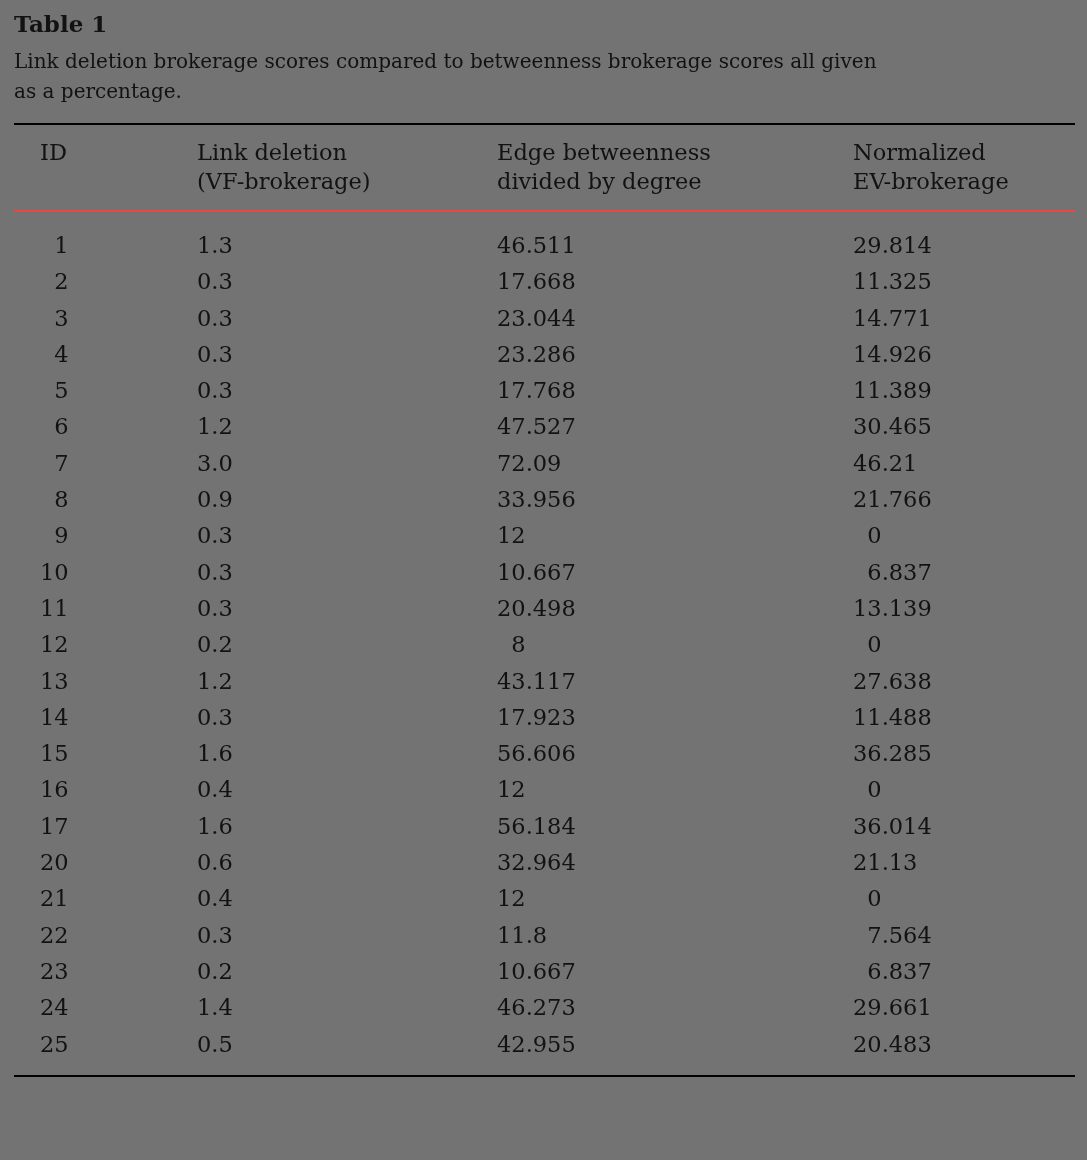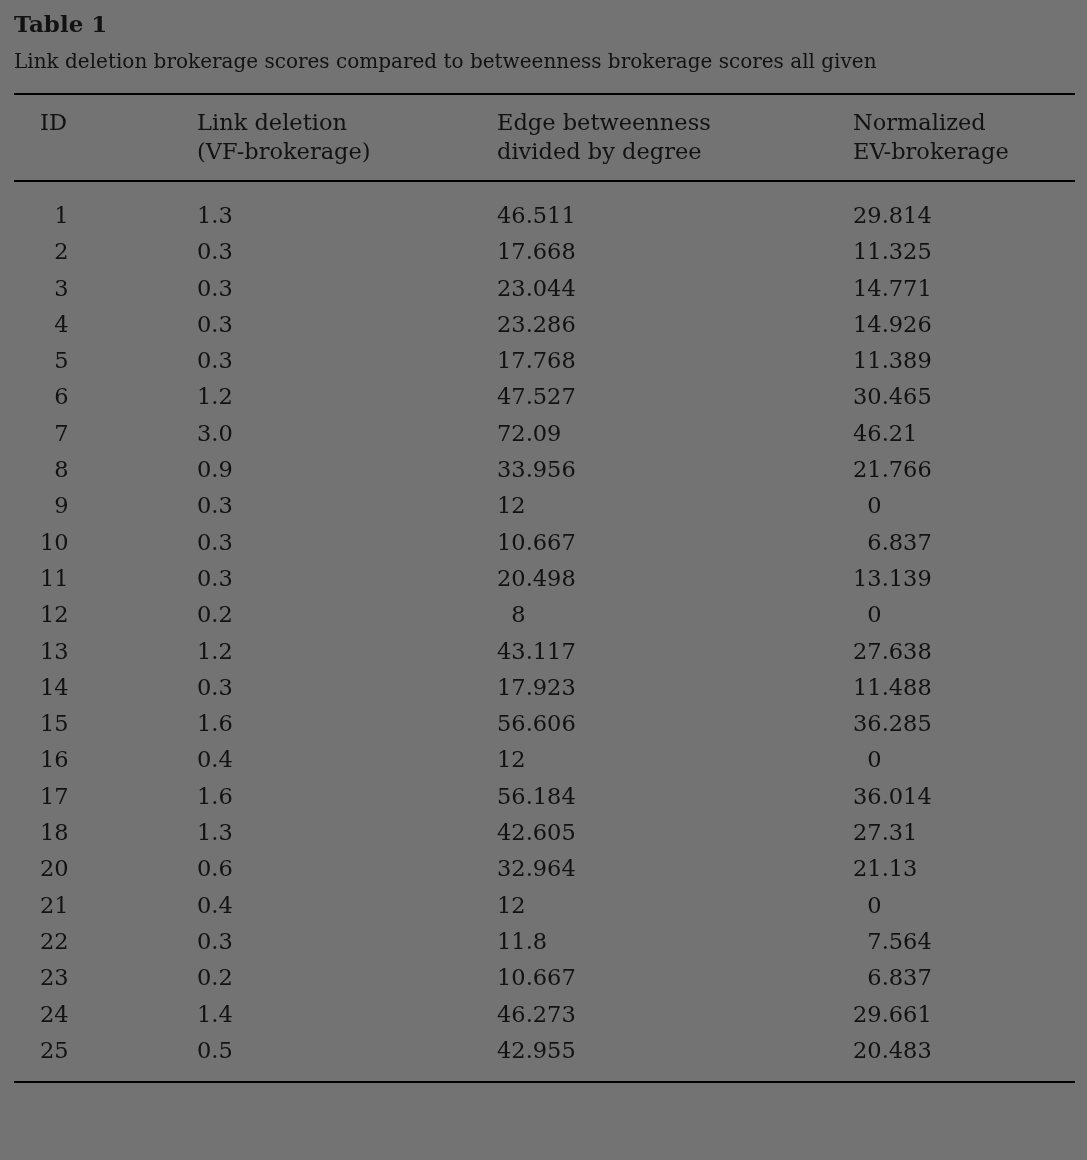"as a percentage." div { html: none -> <div>as a percentage.</div> }
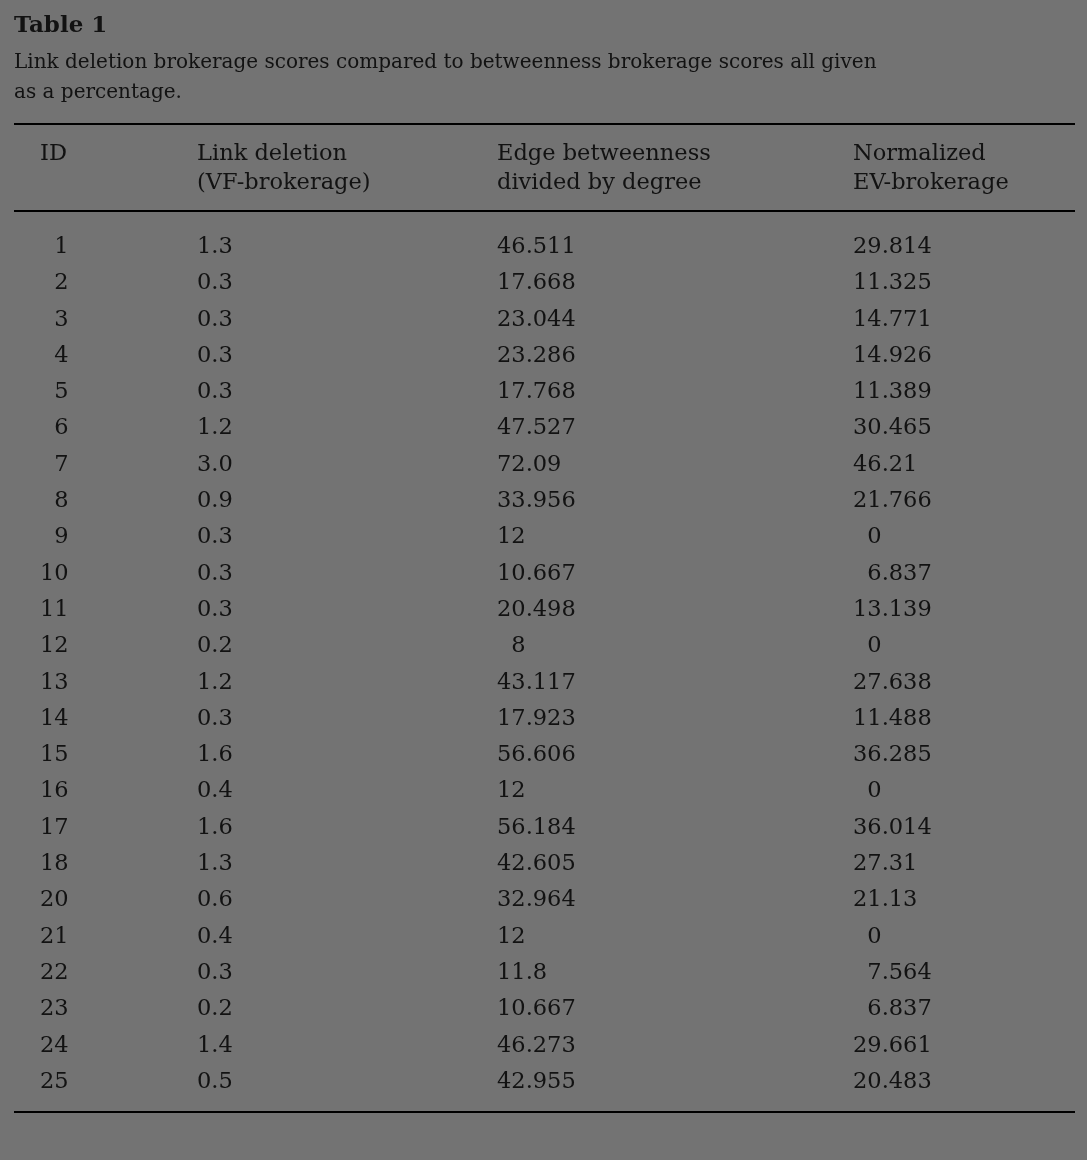"ID" thead th { border-bottom: 2px solid #000000 -> 2px solid #ef4444 }
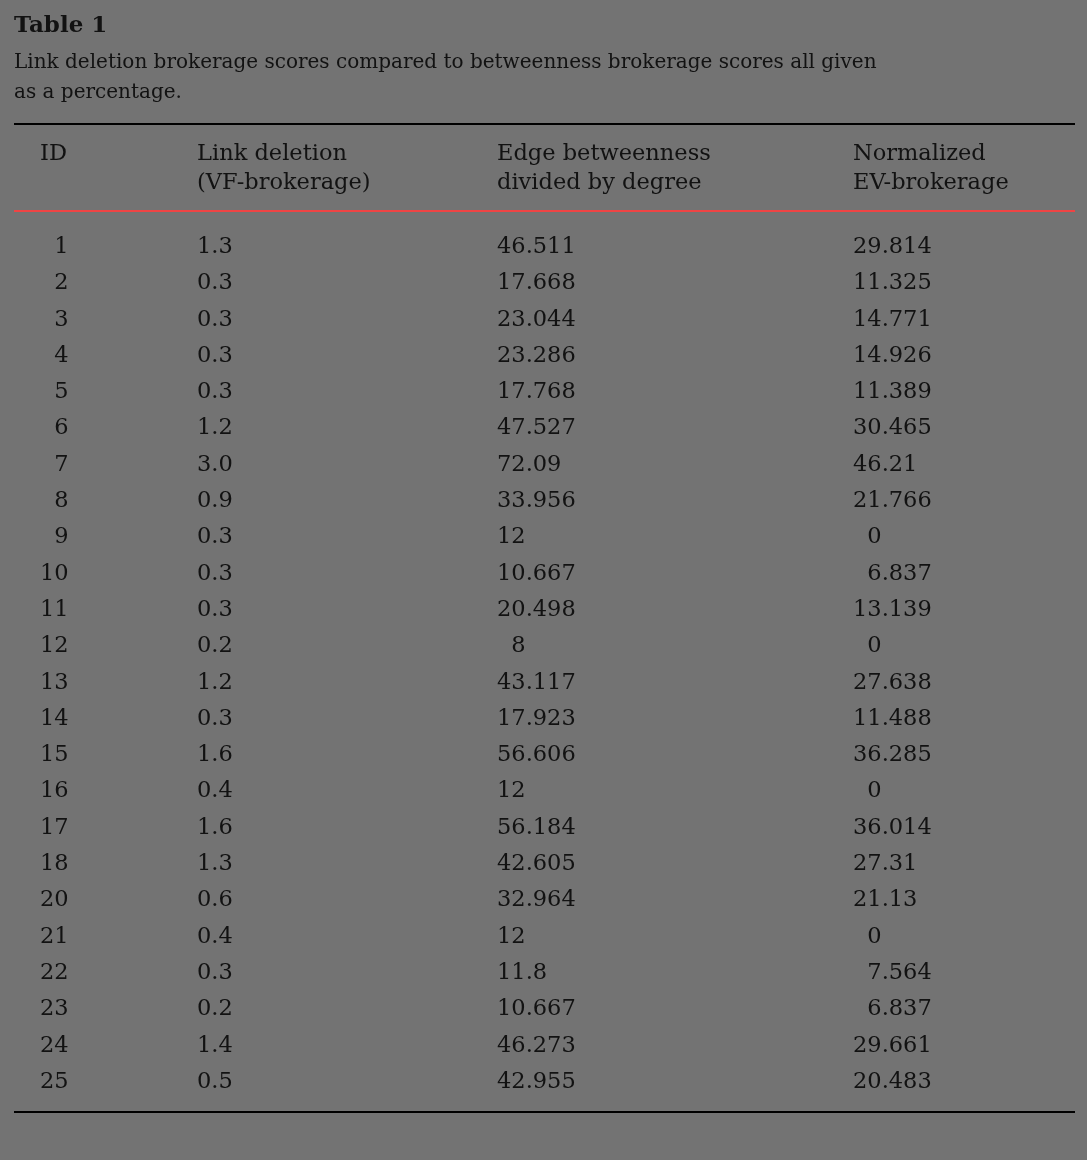"18" tr { html: <tr> <td><span>18</span></td> <td><span>1</span><span>.3</span></td> <td><span>42</span><span>.605</span></td> <td><span>27</span><span>.31</span></td> </tr> -> none }
